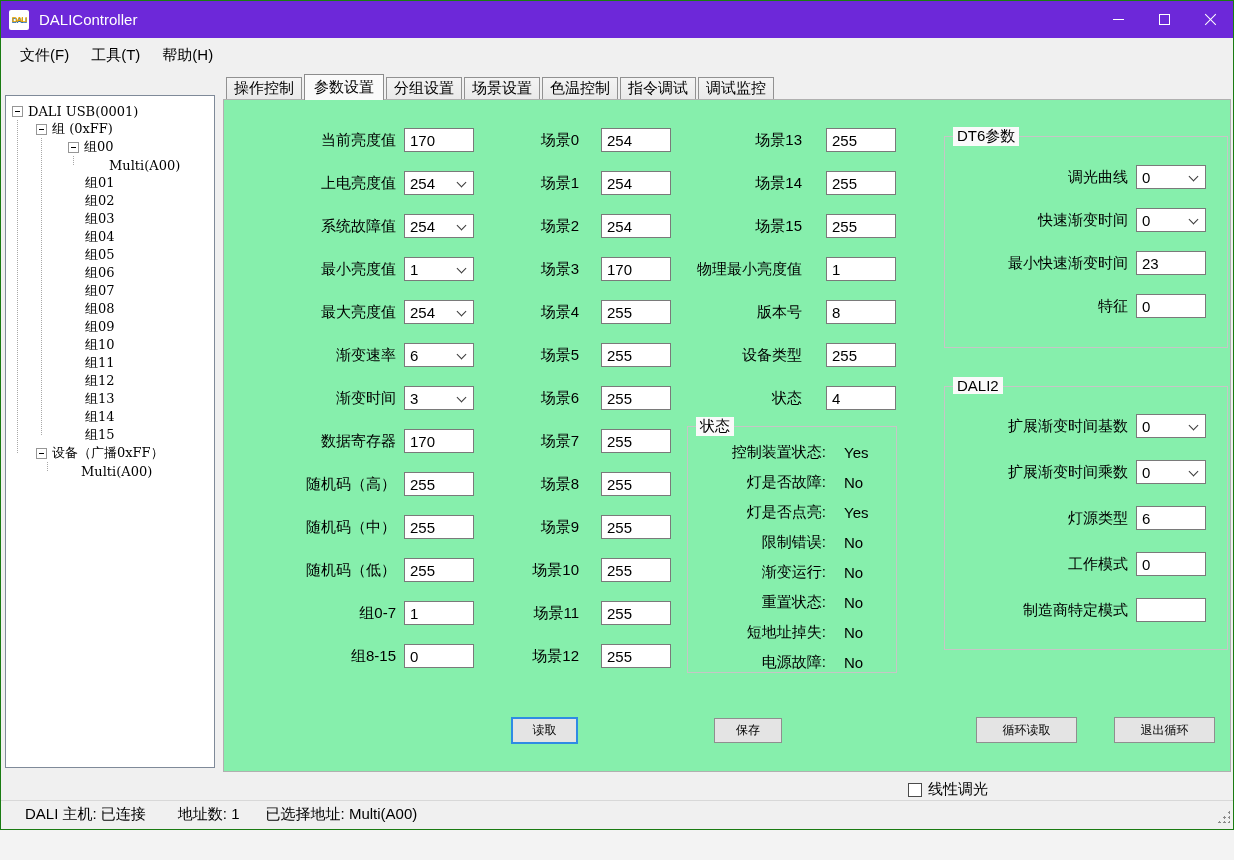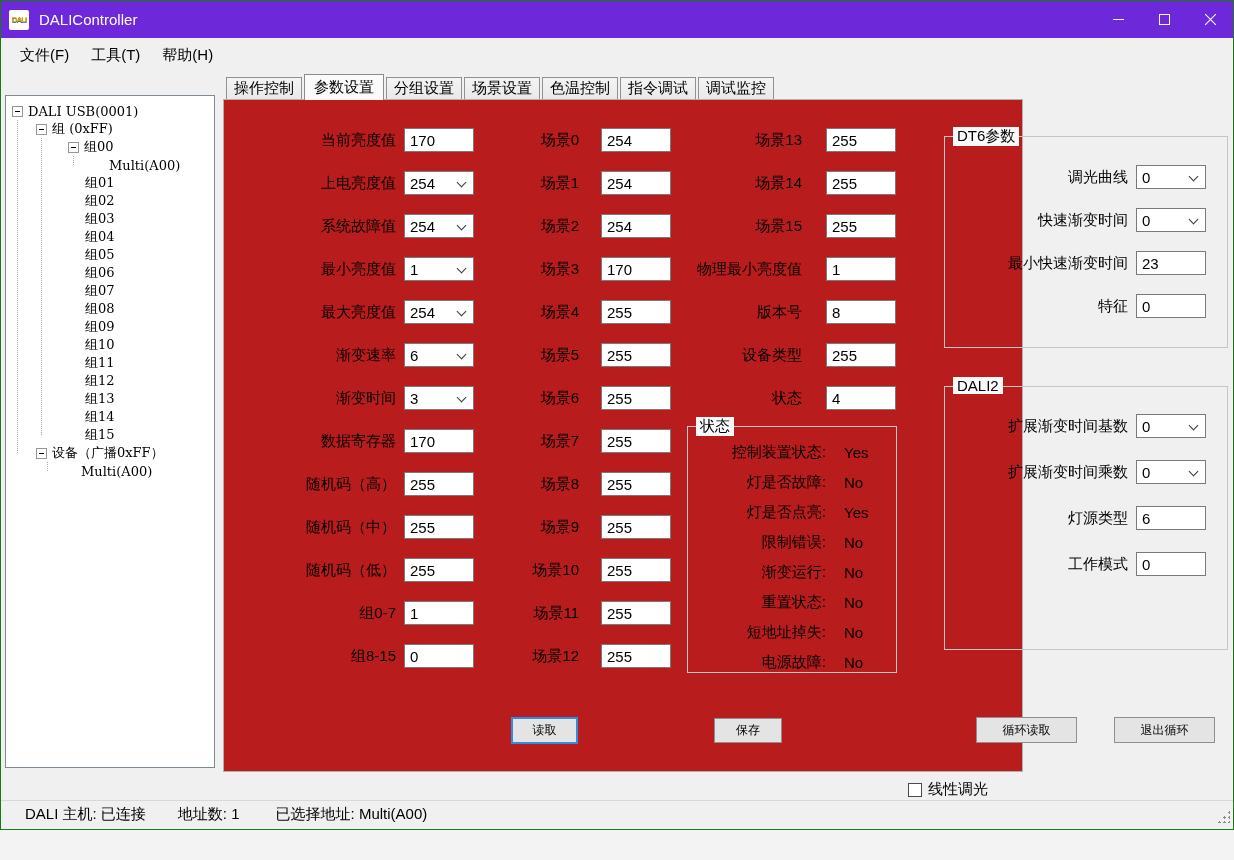"当前亮度值" .tabpanel { background: #b91c1c -> #86efac; width: 800px -> 1008px }
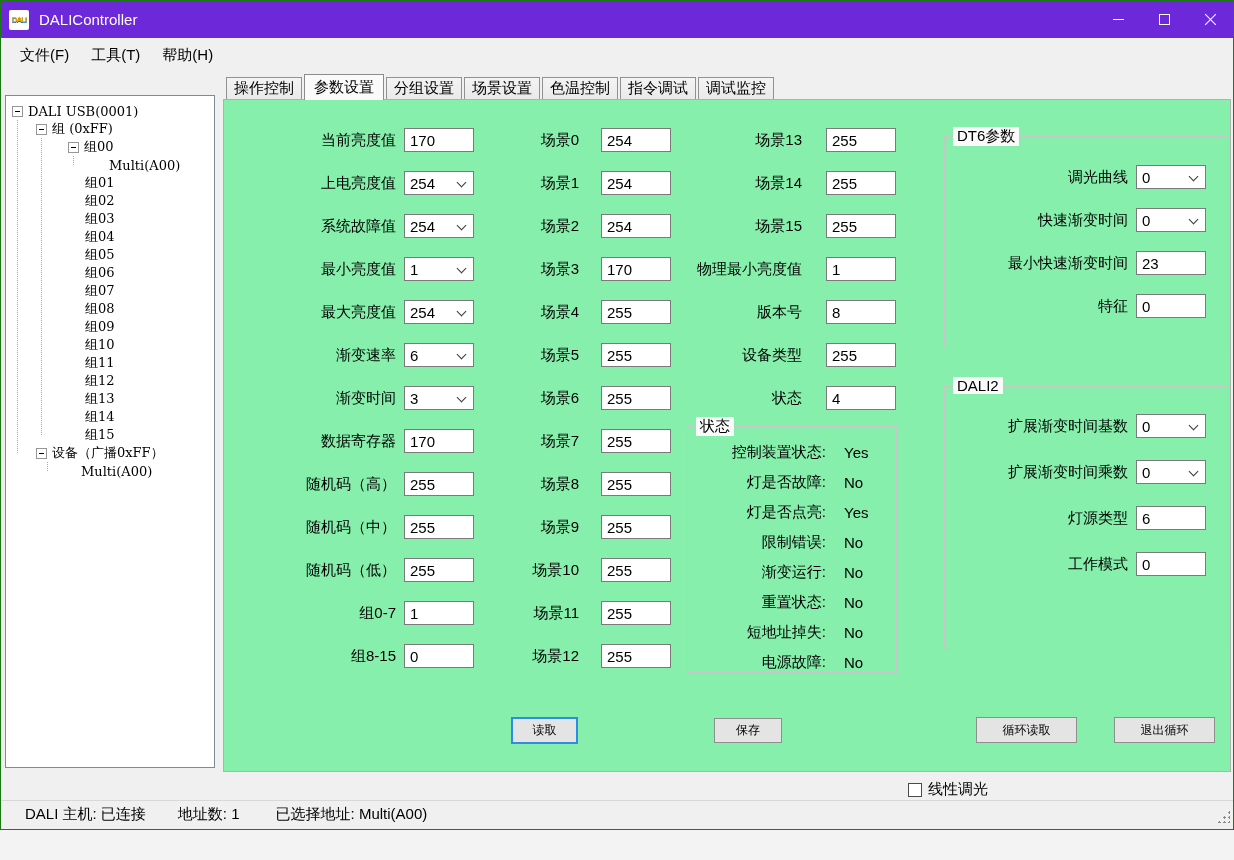"制造商特定模式" div.frow { html: none -> <div> <label>制造商特定模式</label> <div> <span></span> </div> </div> }
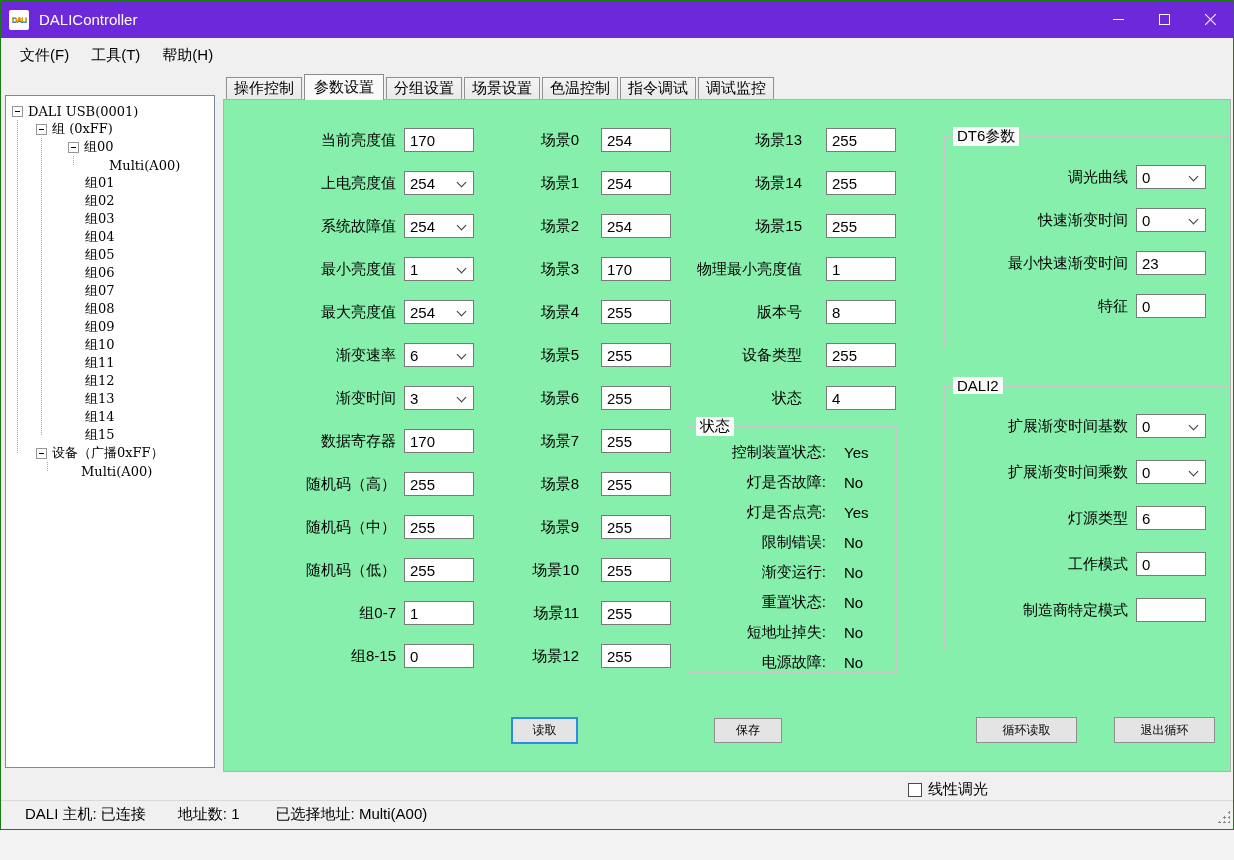"已选择地址: Multi(A00)" .sb-3 { margin-left: 36px -> 26px }
